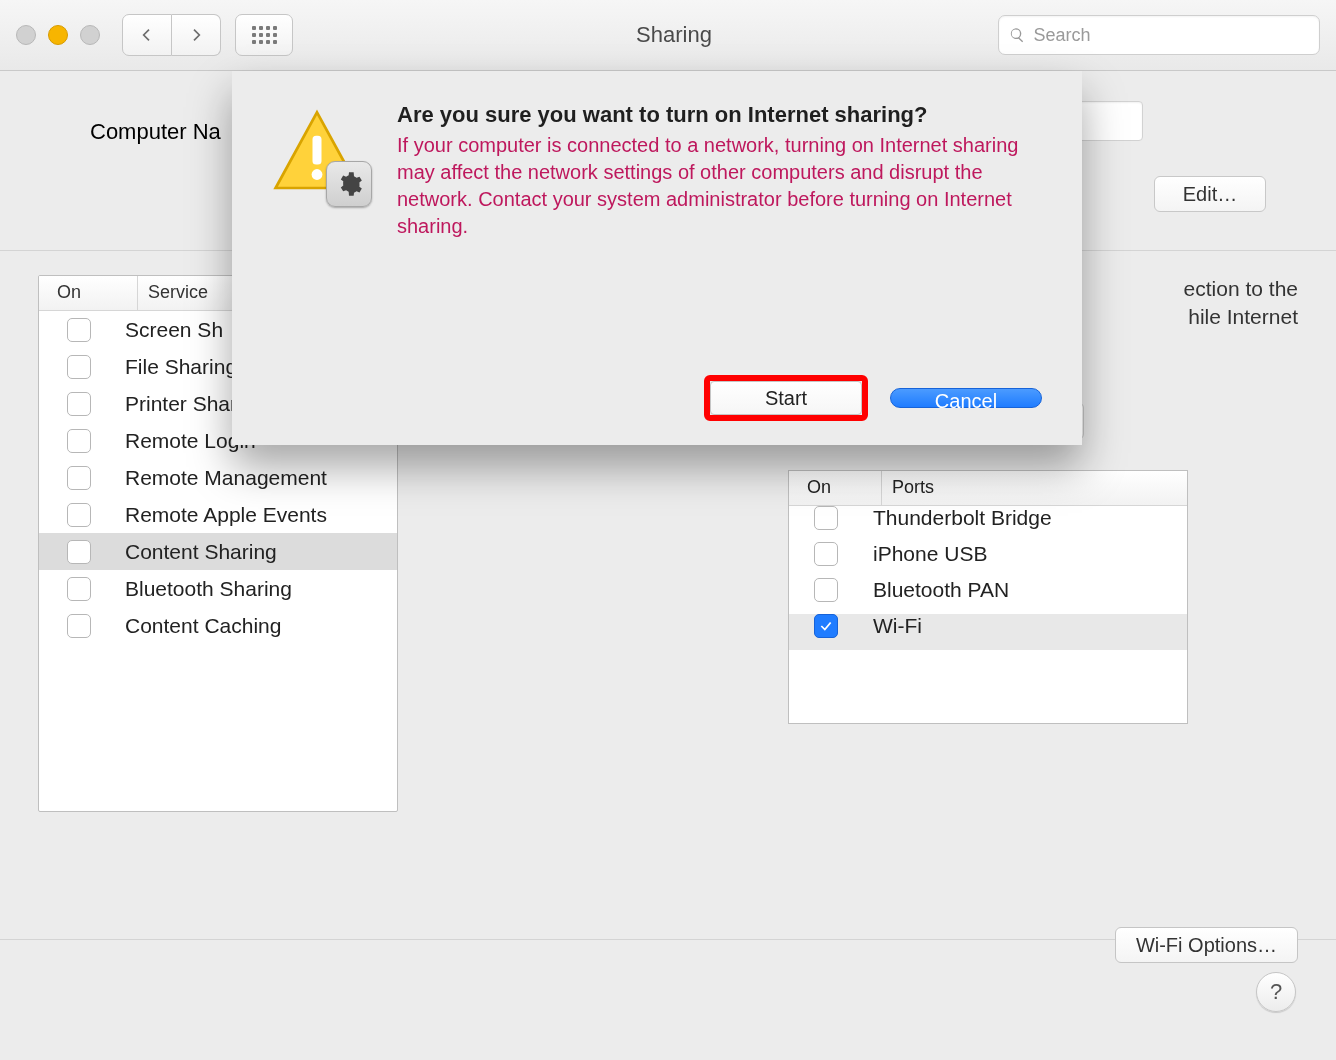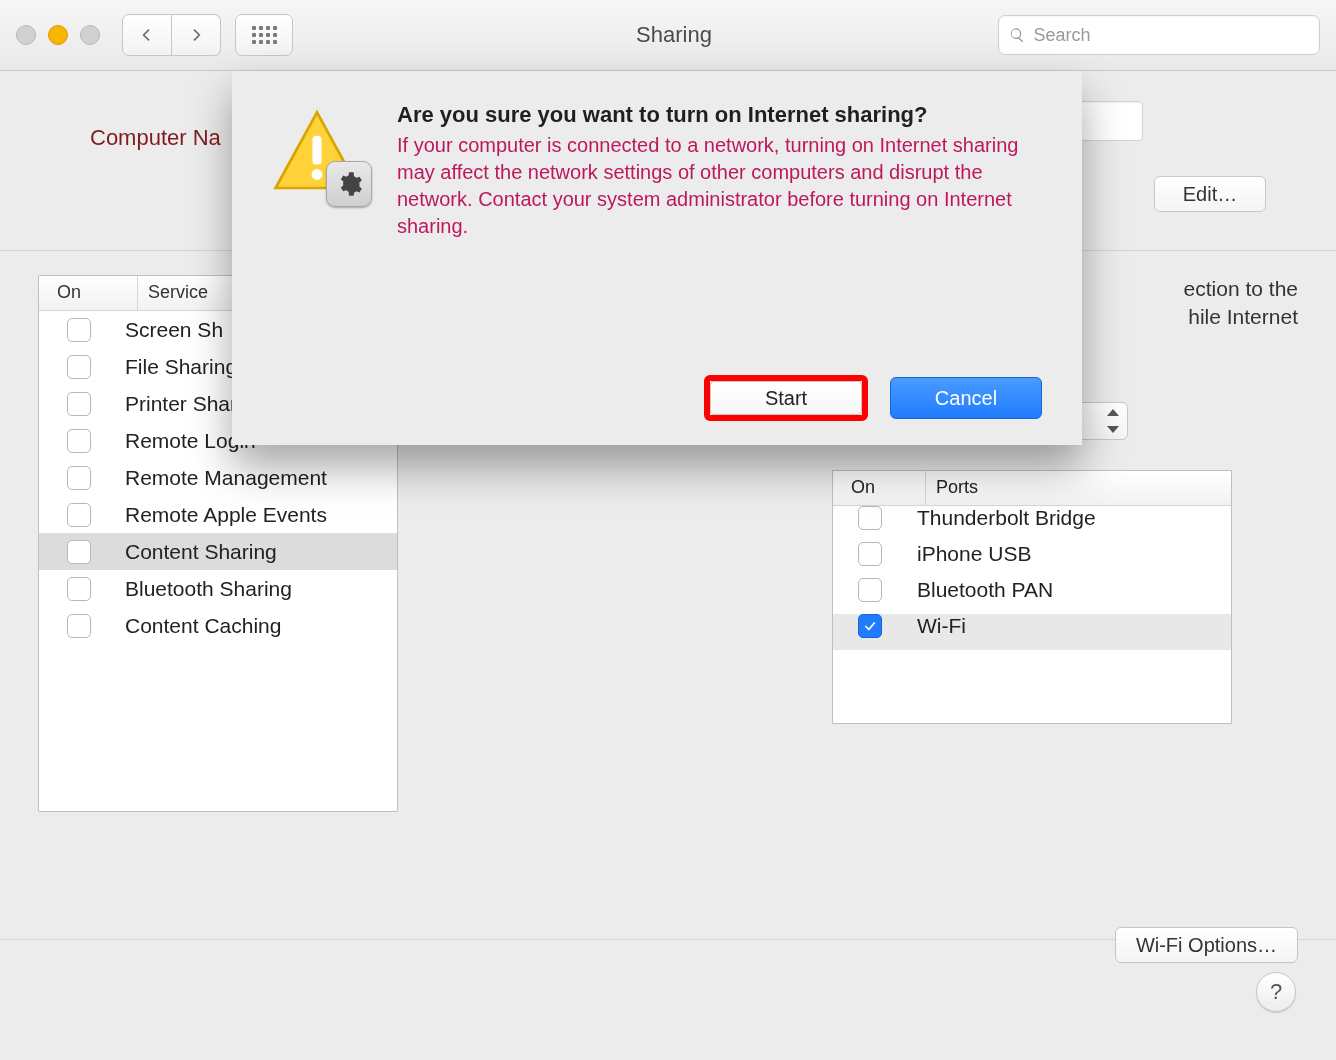"Computer Na" .cn-label { color: #7f1d1d -> #000000; margin-top: 24px -> 18px }
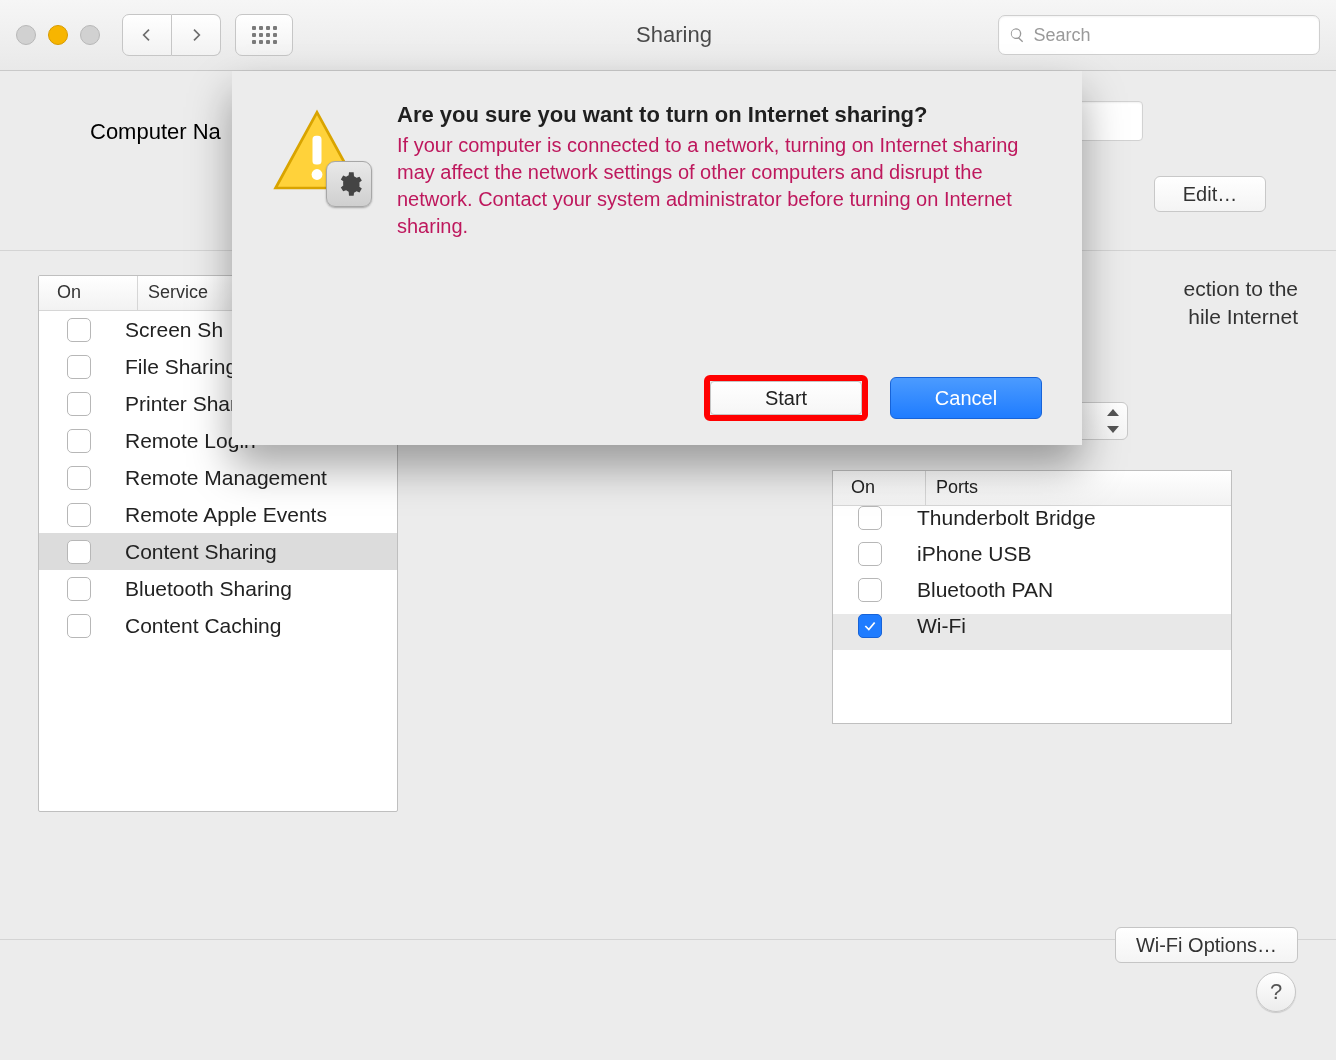"On" .columns { gap: 64px -> 20px }
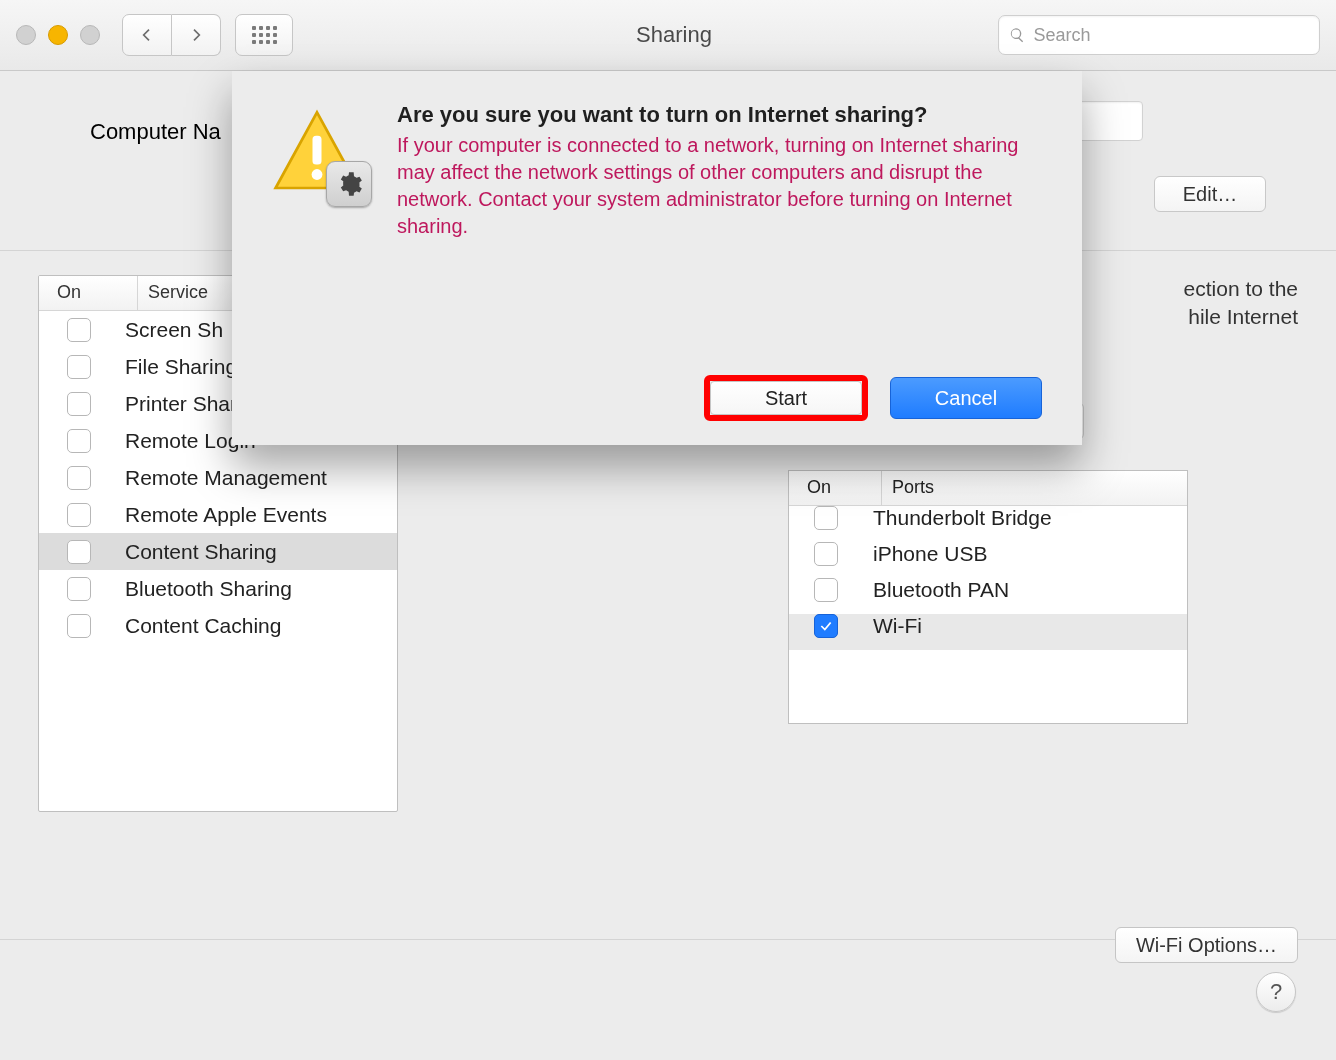"Cancel" .btn-cancel { border-radius: 6px -> 16px; height: 42px -> 20px }
